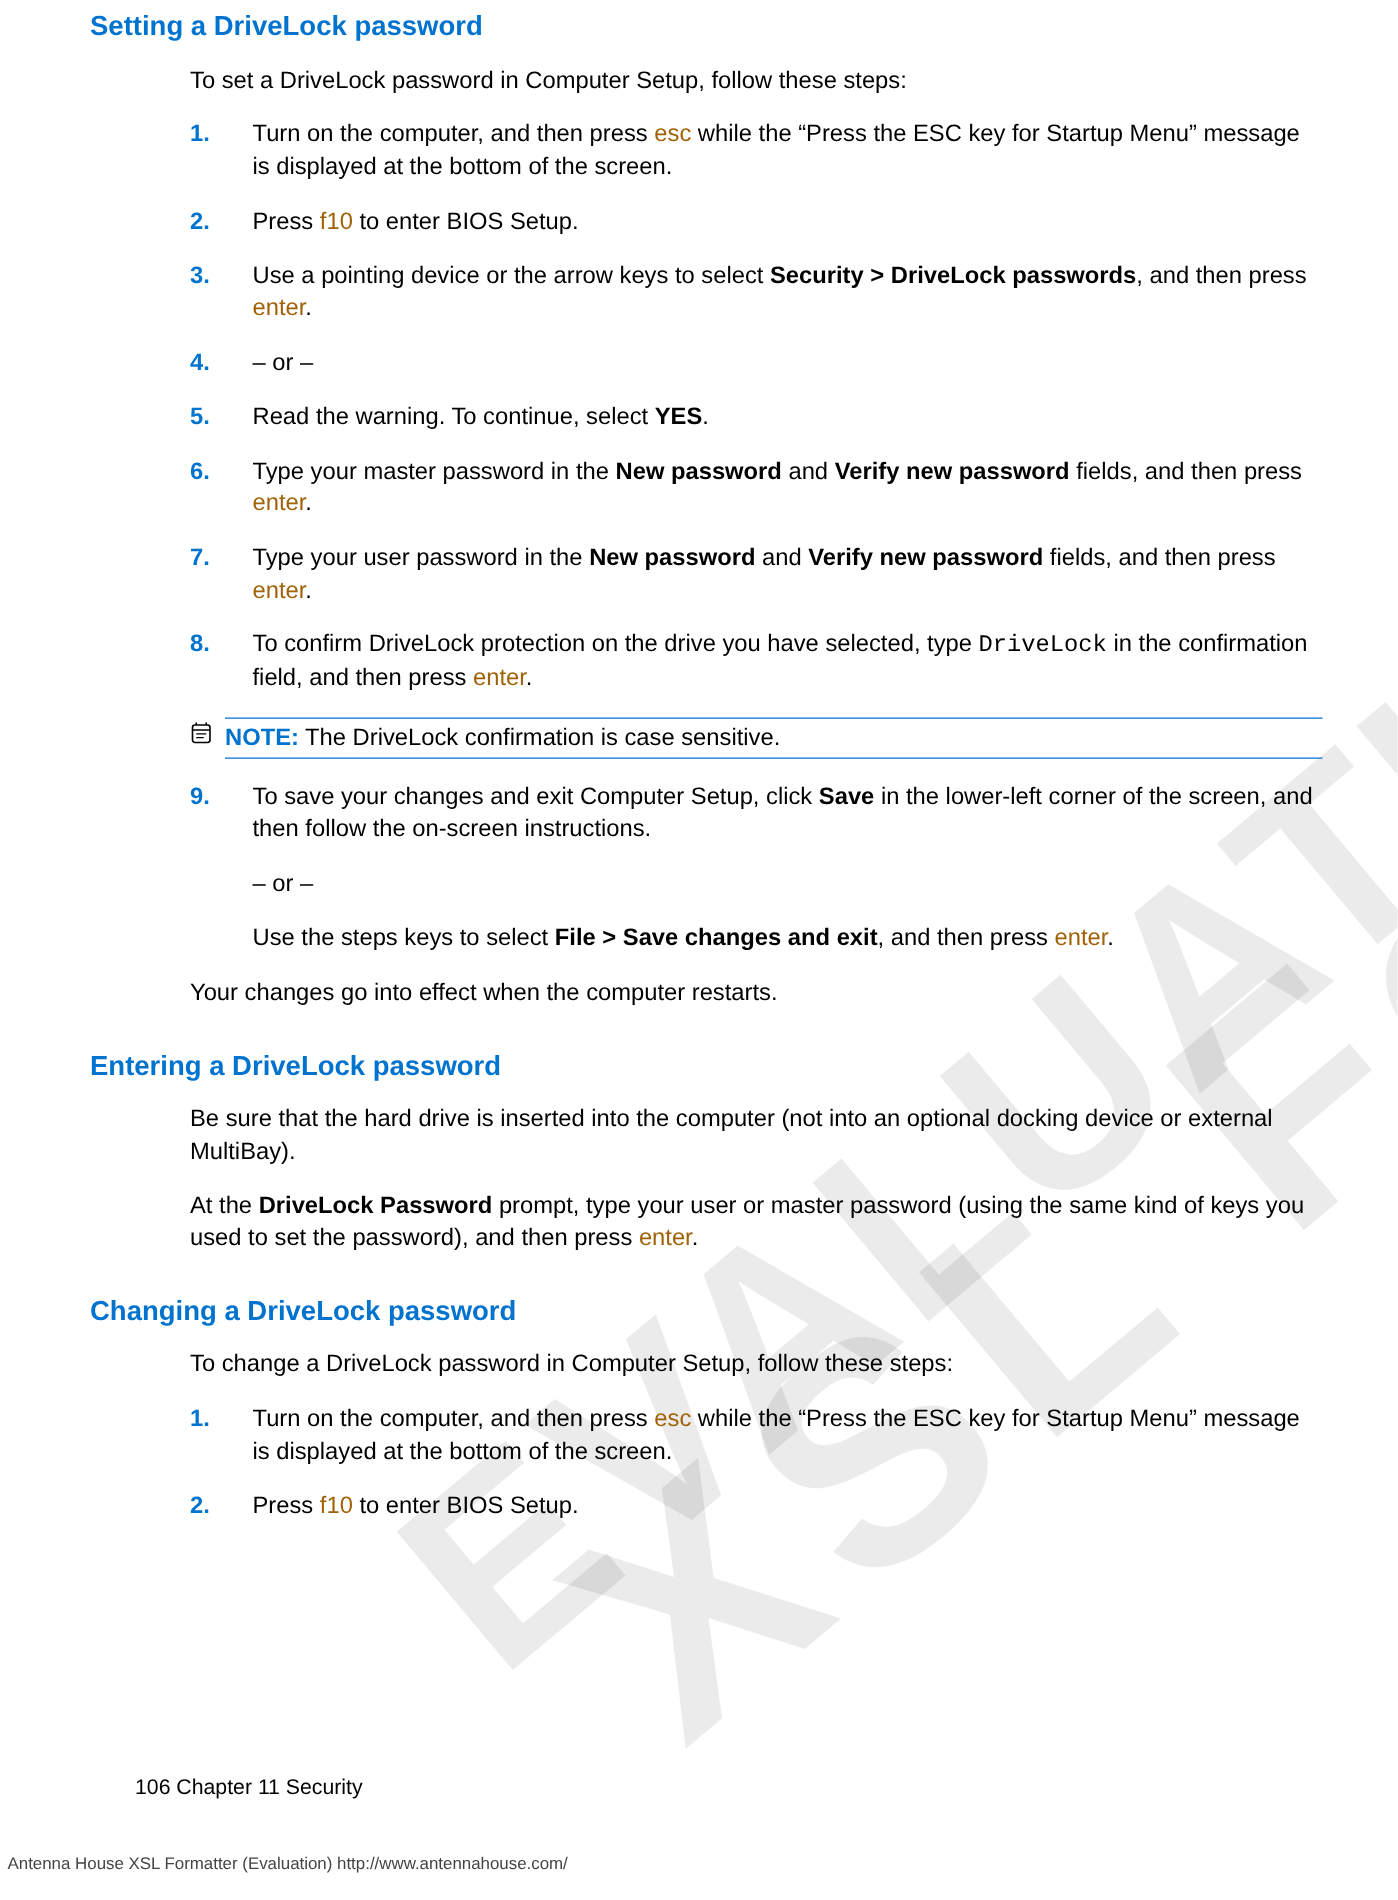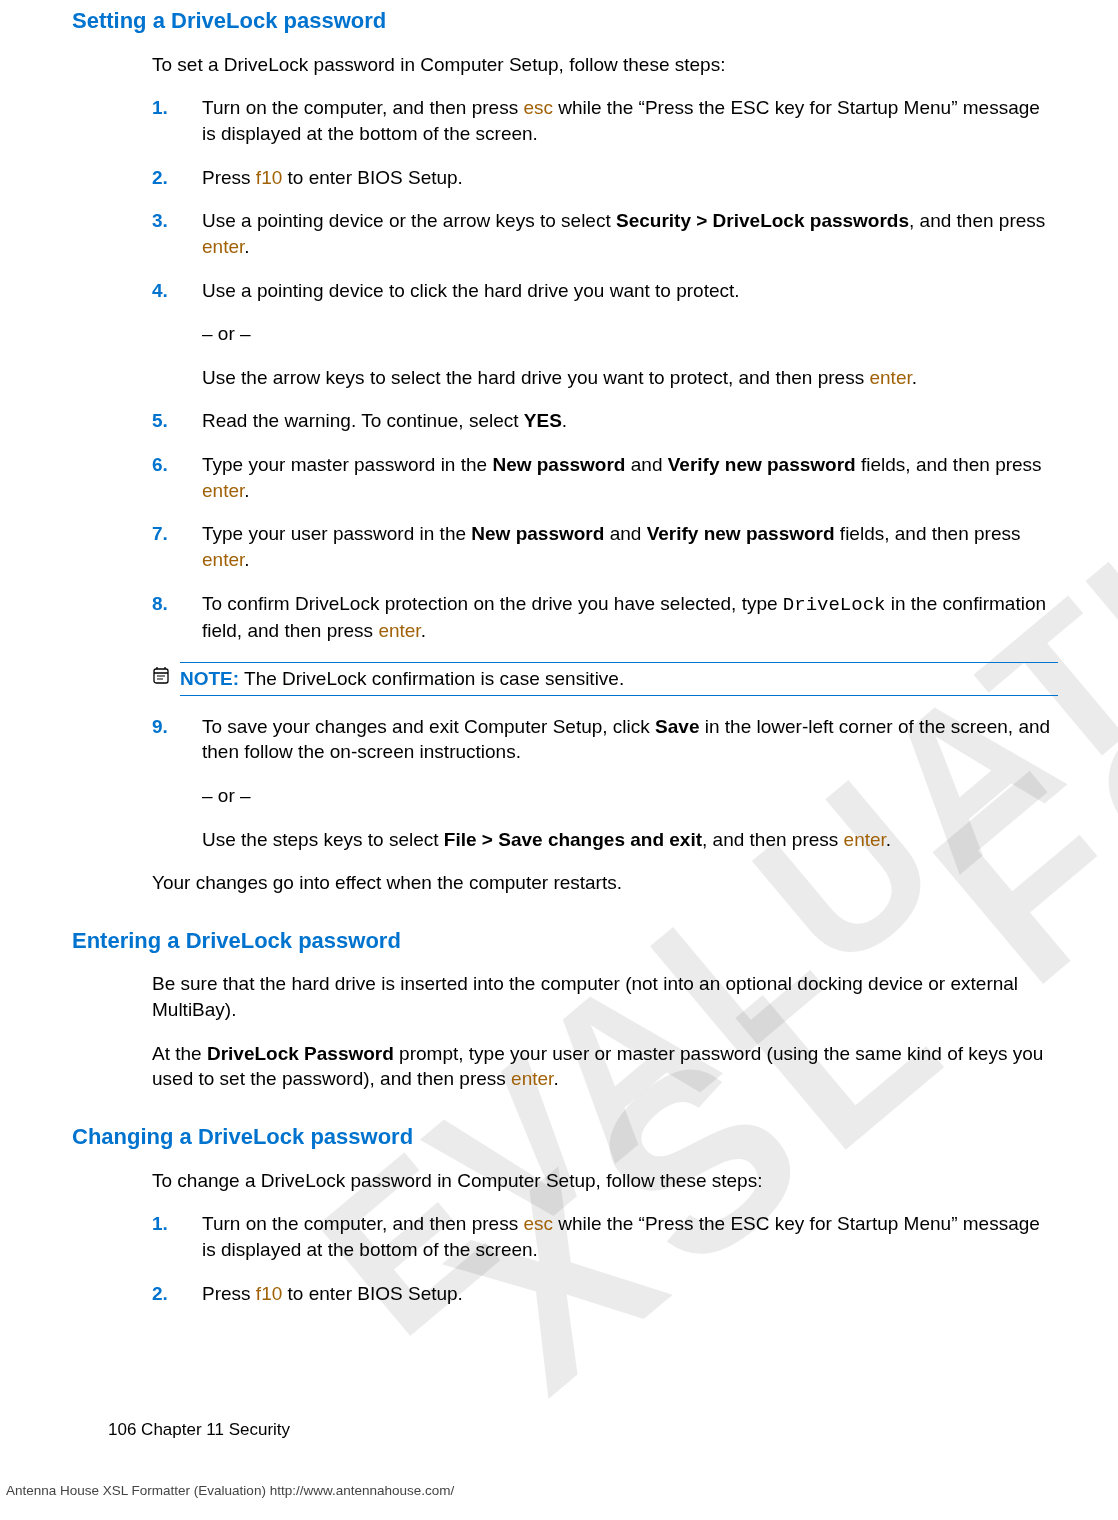"Use a pointing device to" p { html: <p>Use a pointing device to click the hard drive you want to protect.</p> -> none }
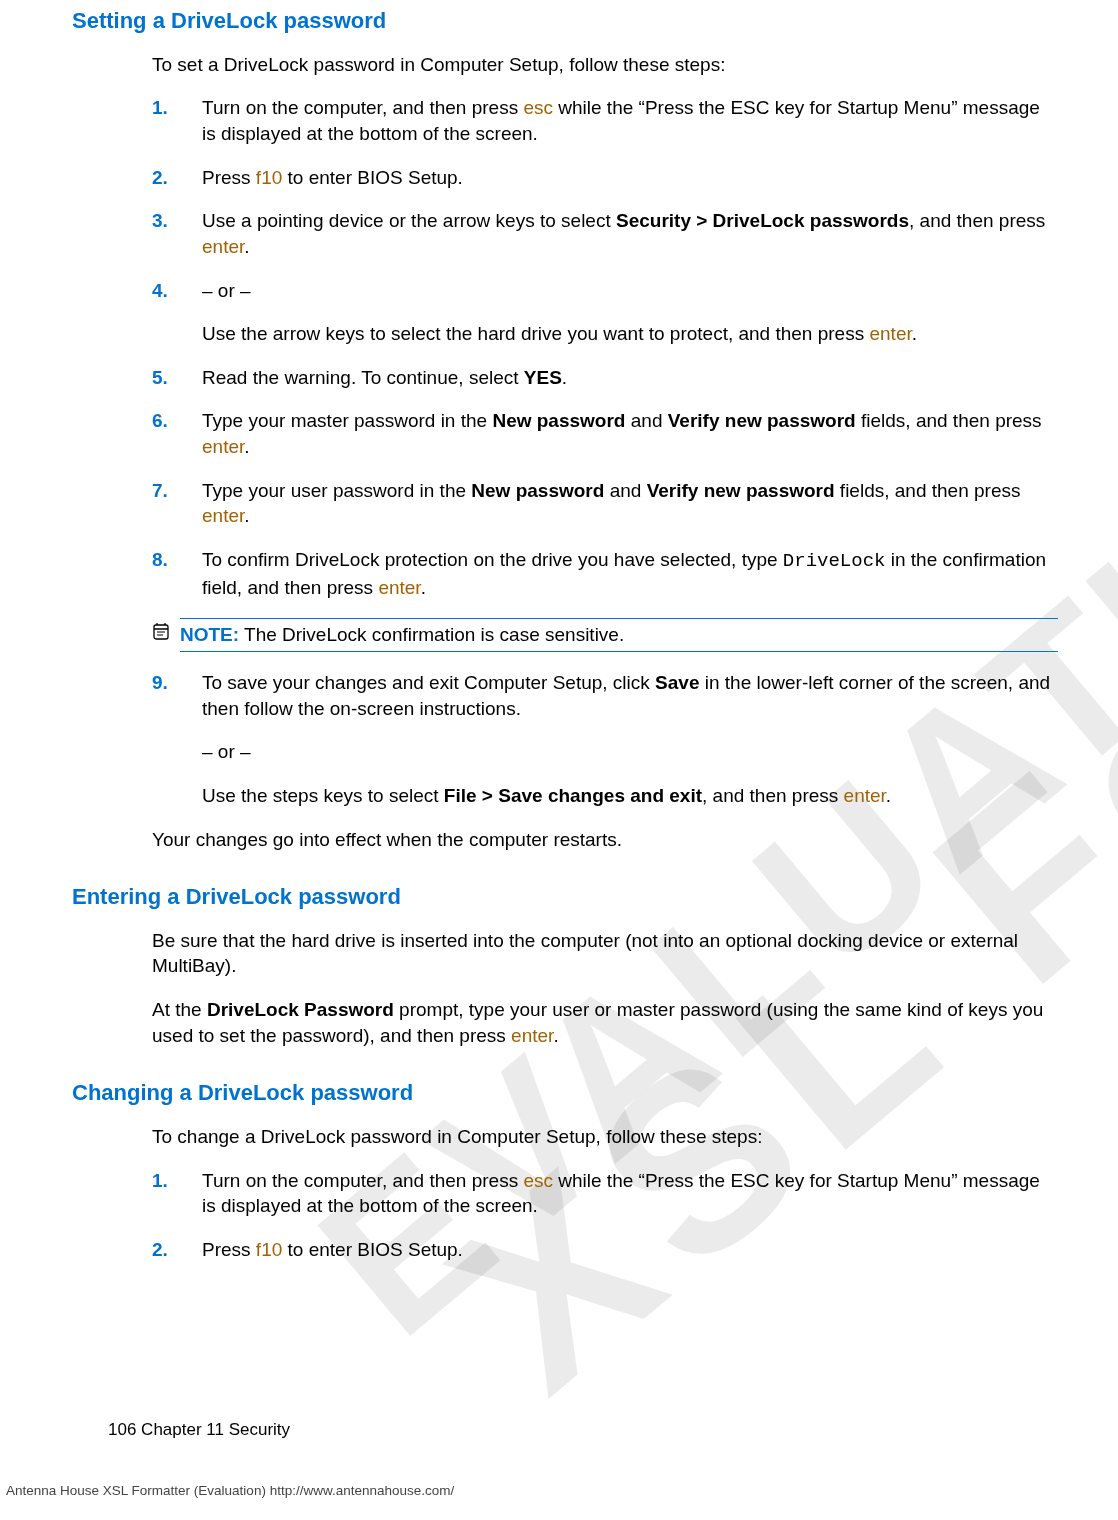"Use the arrow keys to" p { html: <p><span>Use the arrow keys to select the hard drive you want to protect, and then press </span><span>enter</span><span>.</span></p> -> none }
